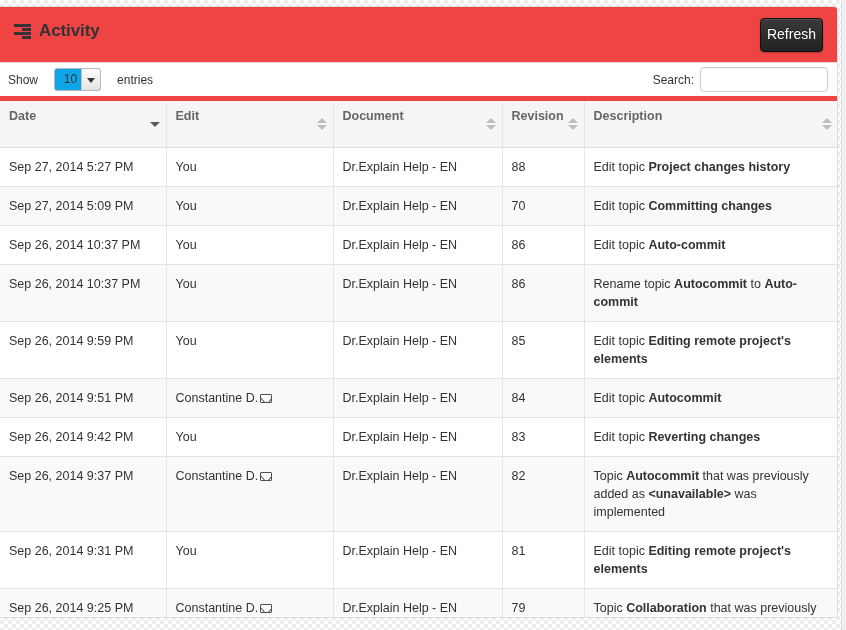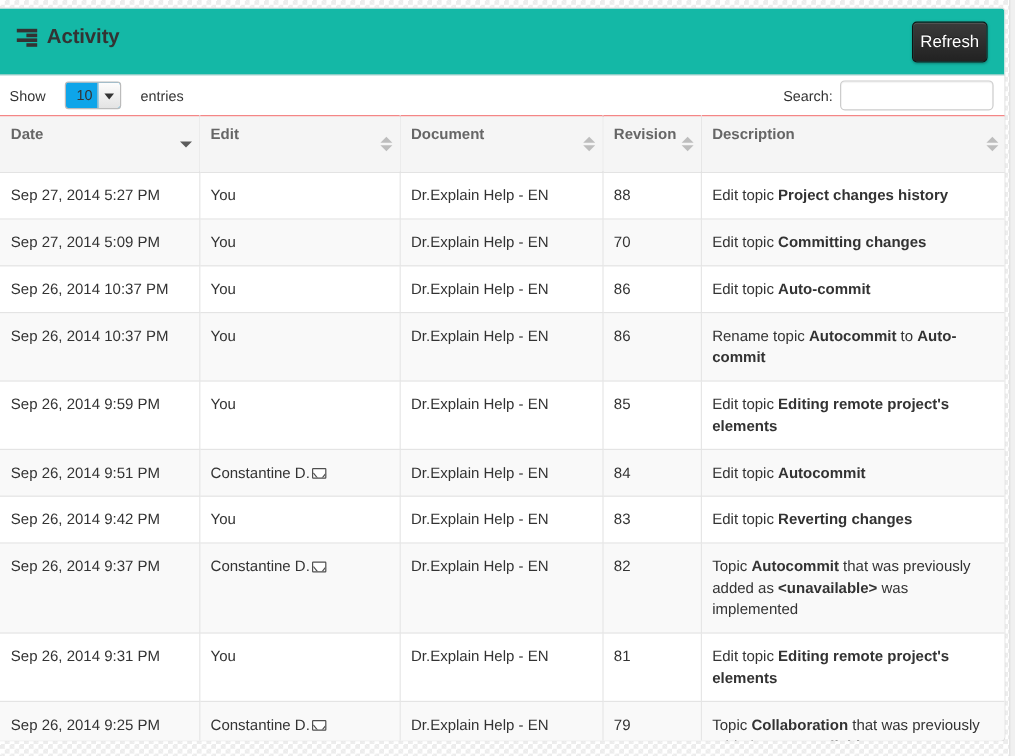"Activity" .panel-heading { background: #14b8a6 -> #ef4444 }
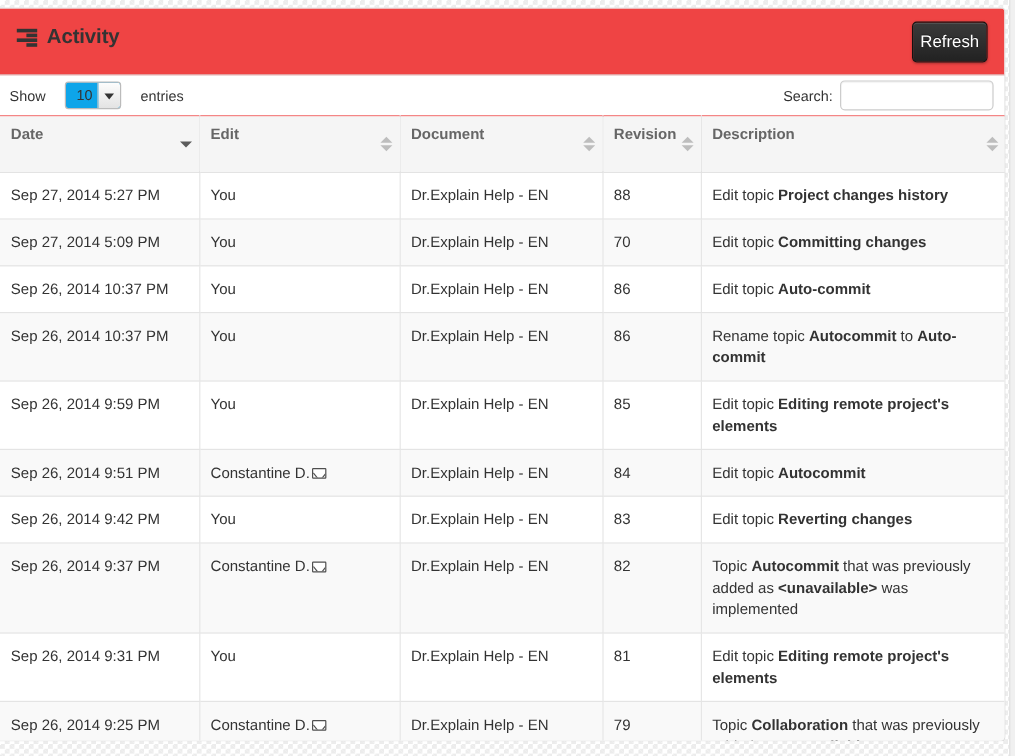"Date" table.activity thead th { border-top: 1px solid #ef4444 -> 5px solid #ef4444 }
